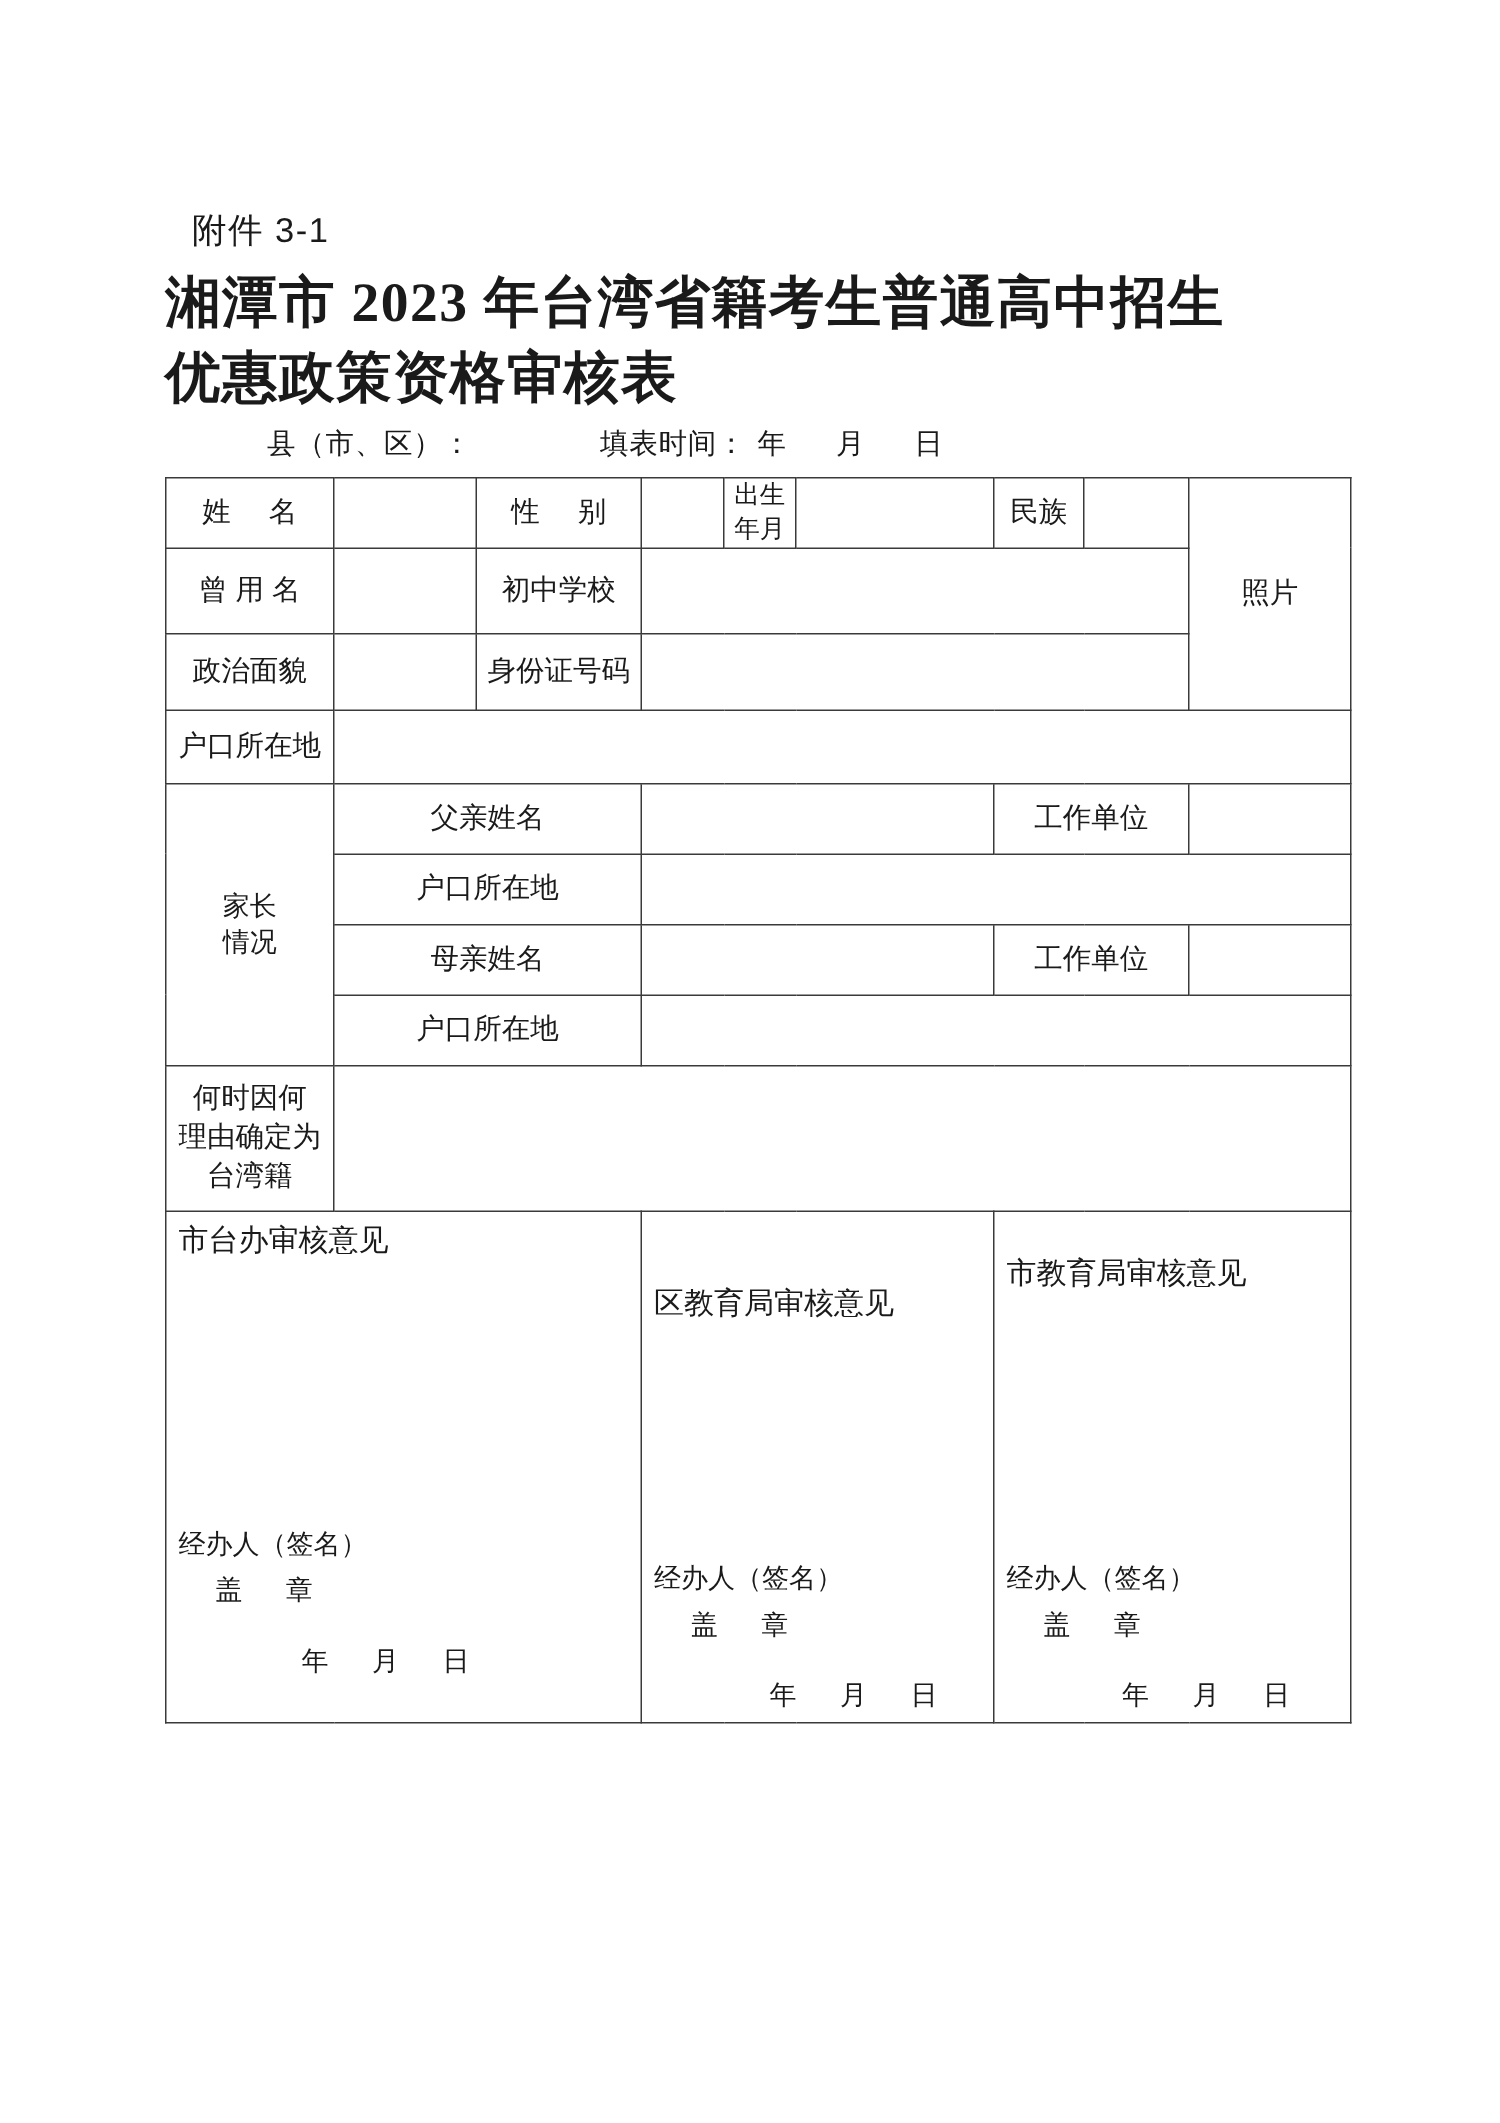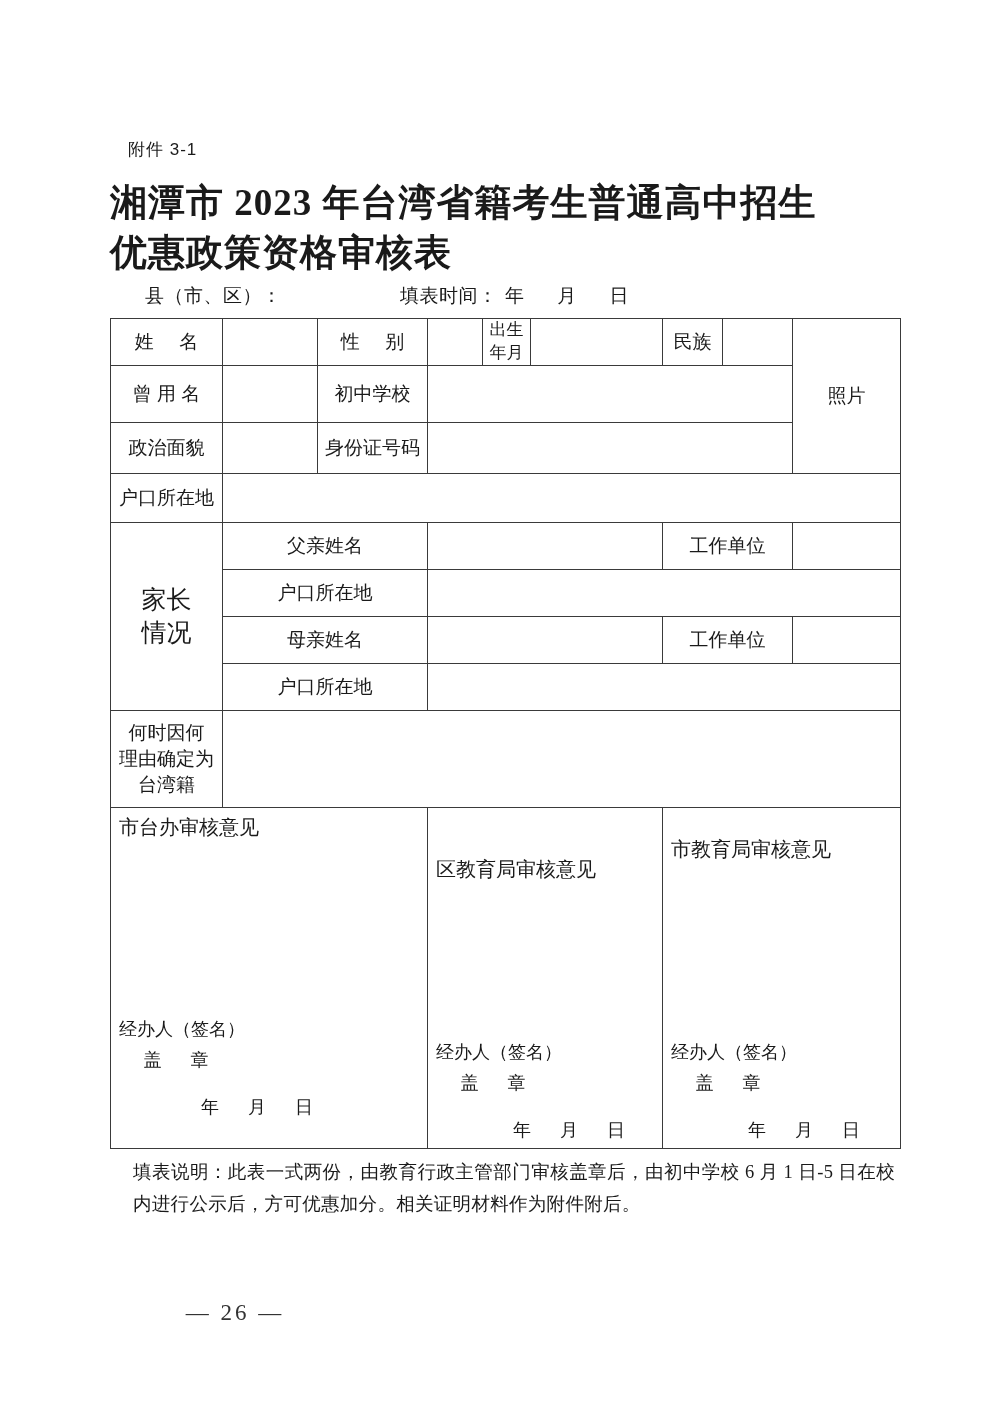"附件 3-1" .attach-label { font-size: 17px -> 23px }
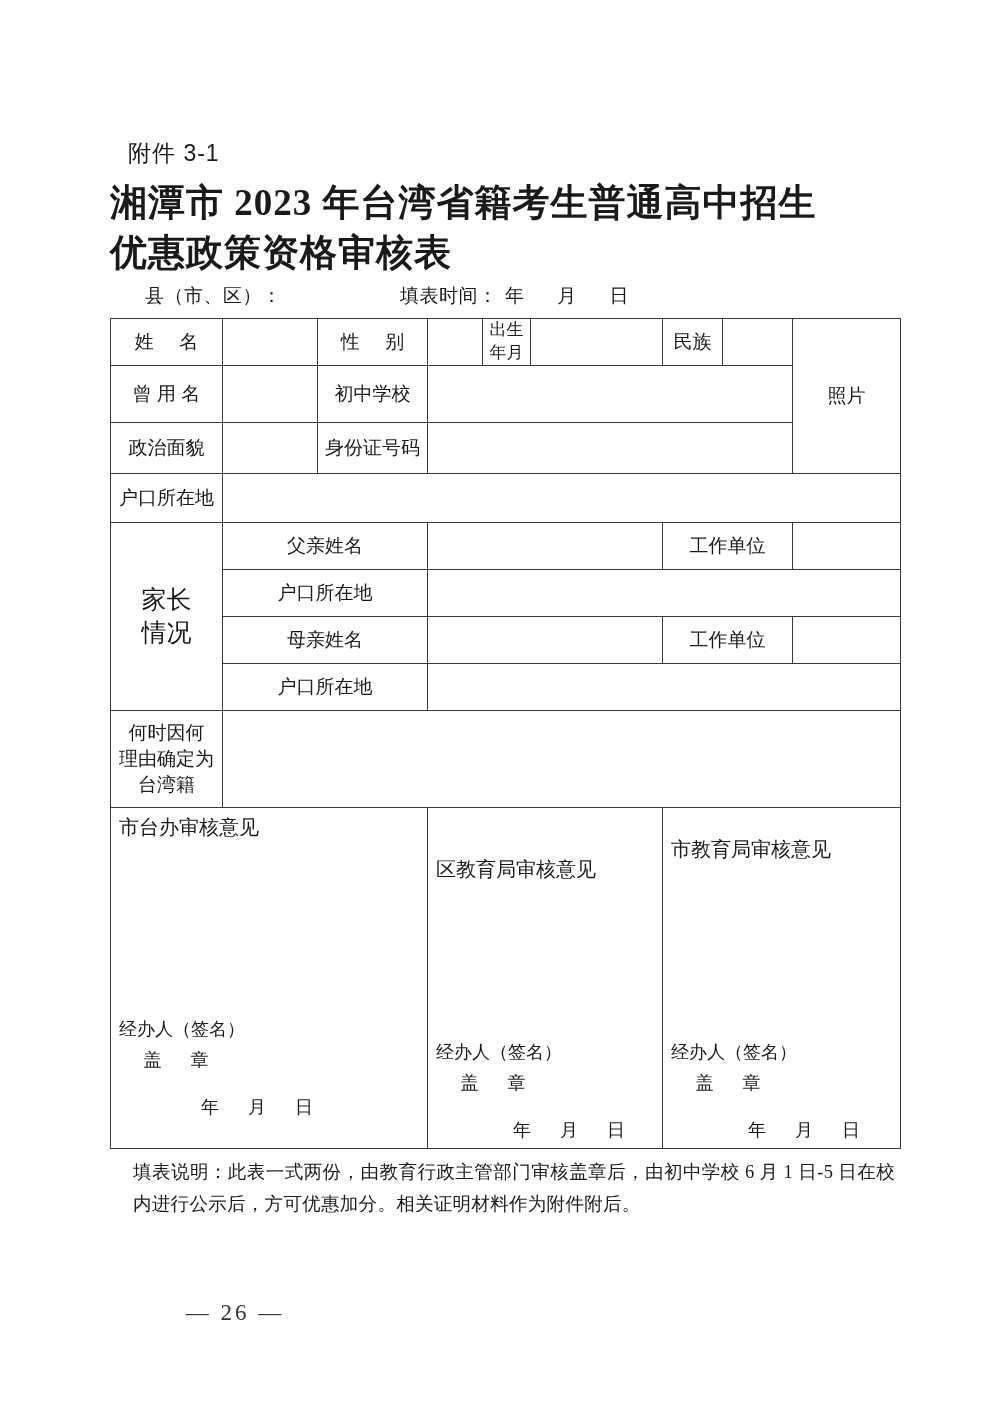"县（市、区）：" .subline .county { left: 35px -> 68px }
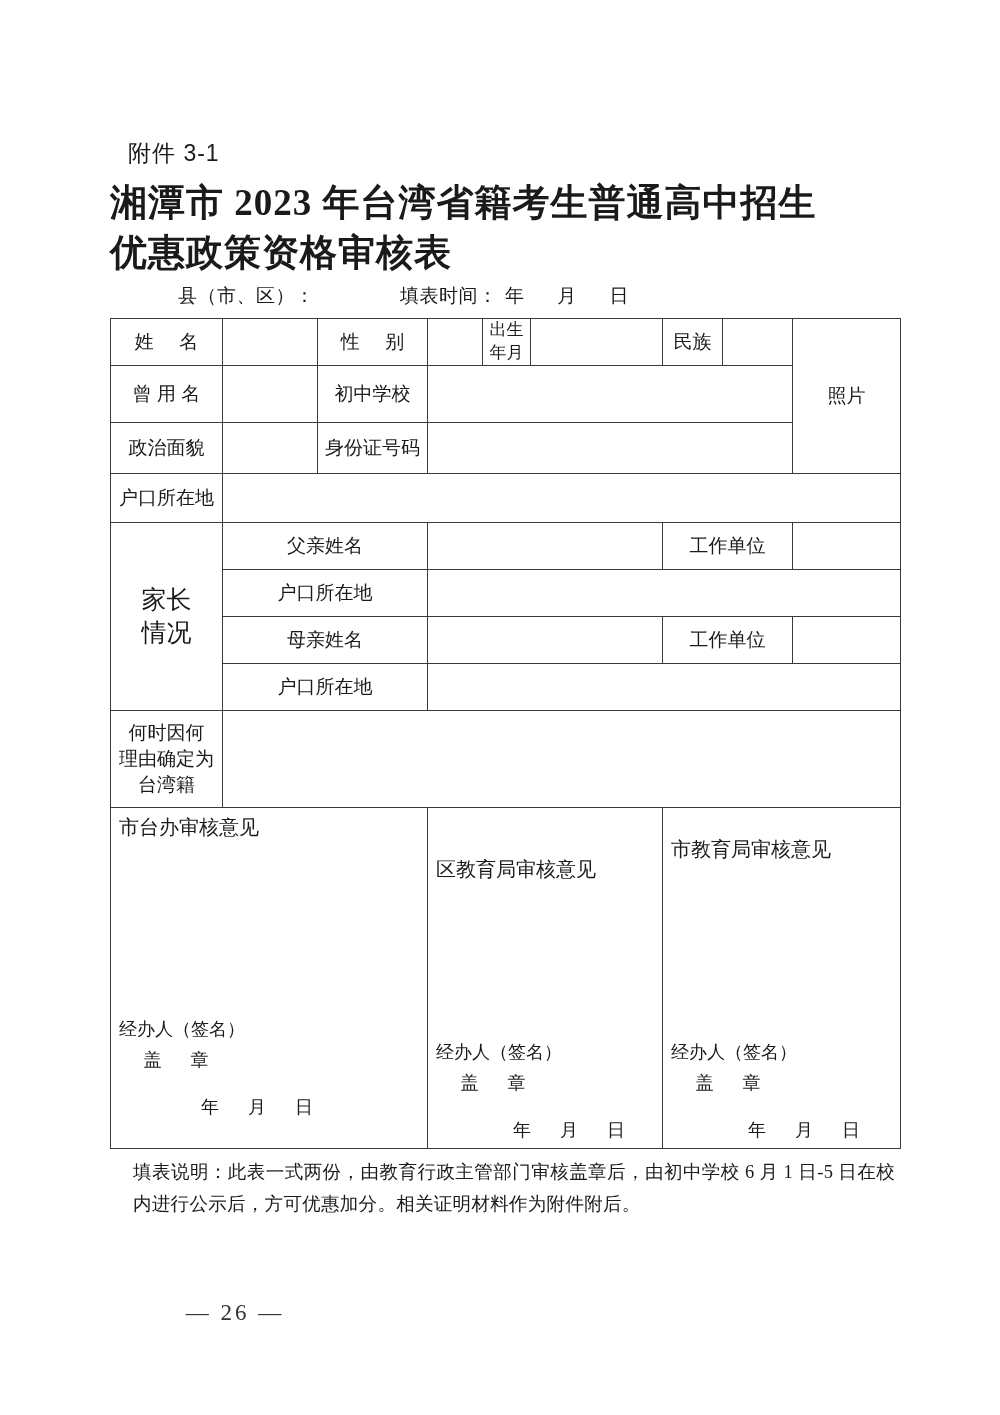"家长" .parent-group { font-size: 25px -> 18px }
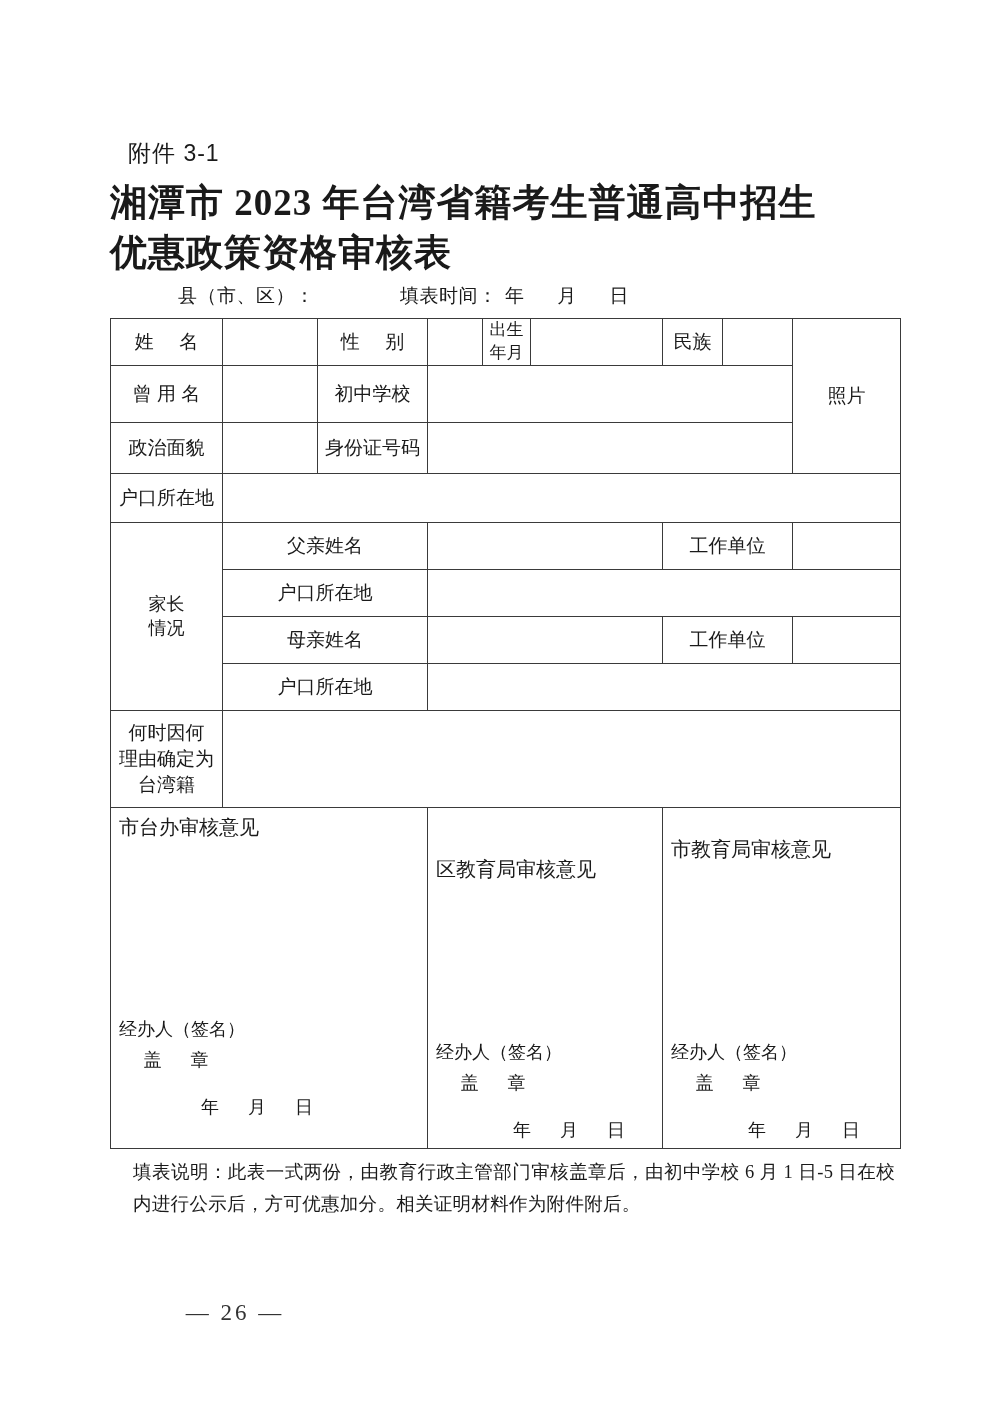"填表说明：此表一式两份，由教育行政主管部门审核盖章后，由初中学校 6 月 1" div.note { html: <div>填表说明：此表一式两份，由教育行政主管部门审核盖章后，由初中学校 6 月 1 日-5 日在校内进行公示后，方可优惠加分。相关证明材料作为附件附后。</div> -> none }
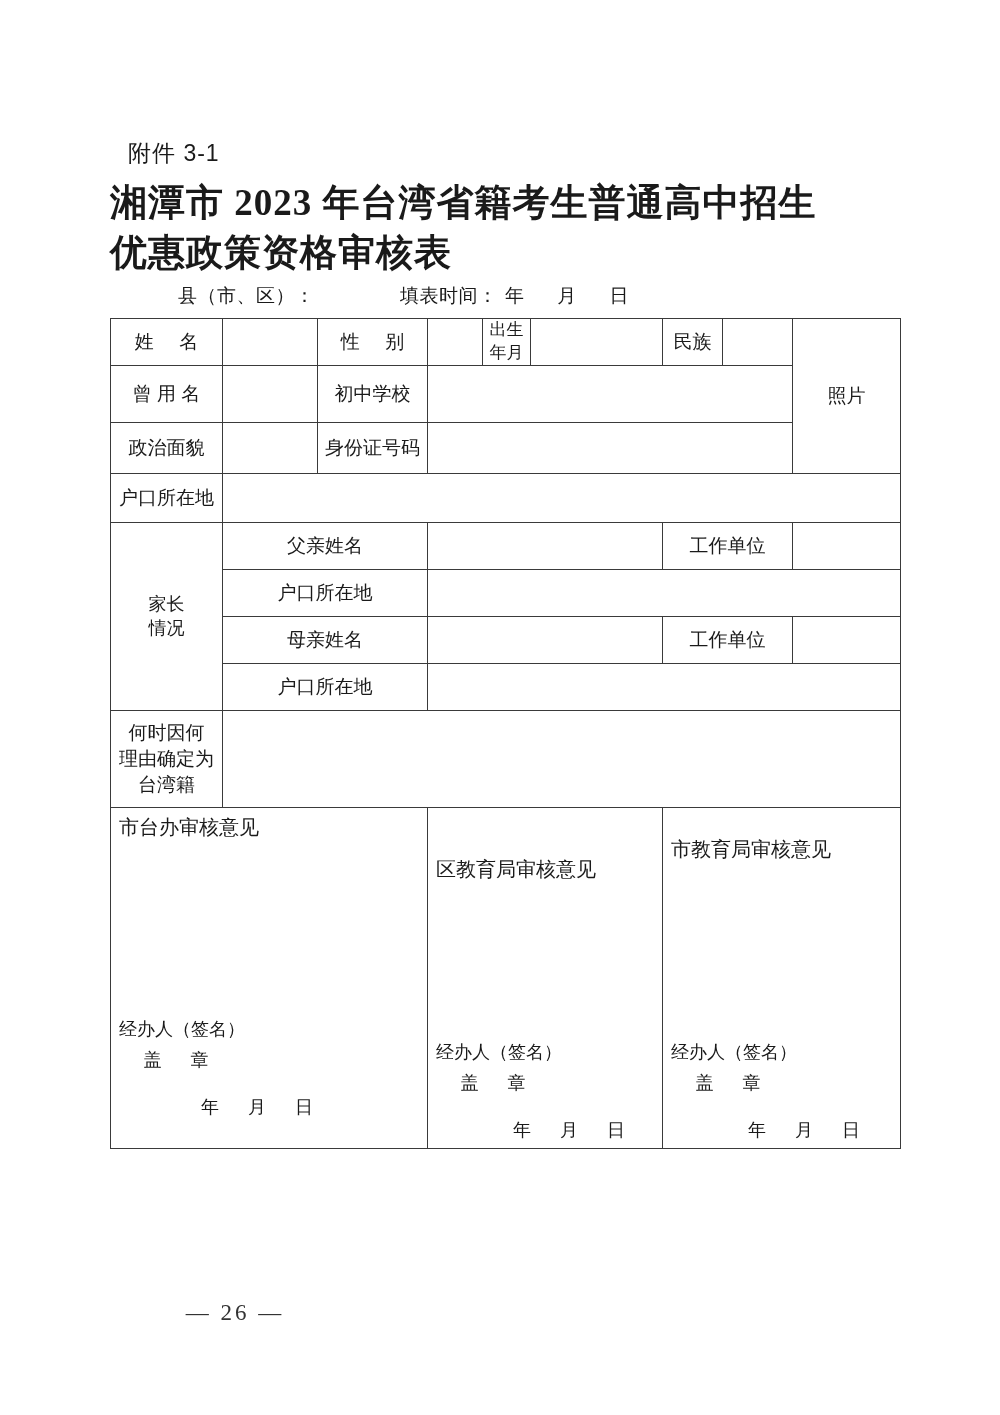"— 26 —" div.page-num { html: <div>— 26 —</div> -> none }
